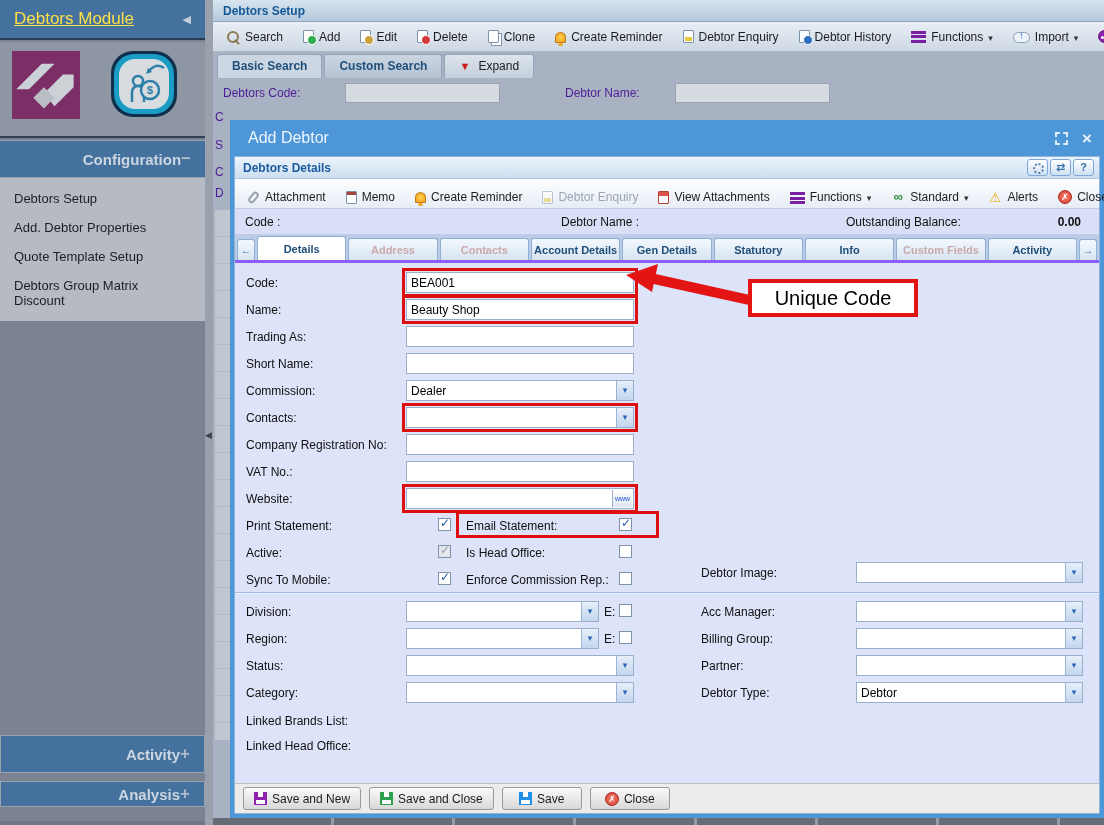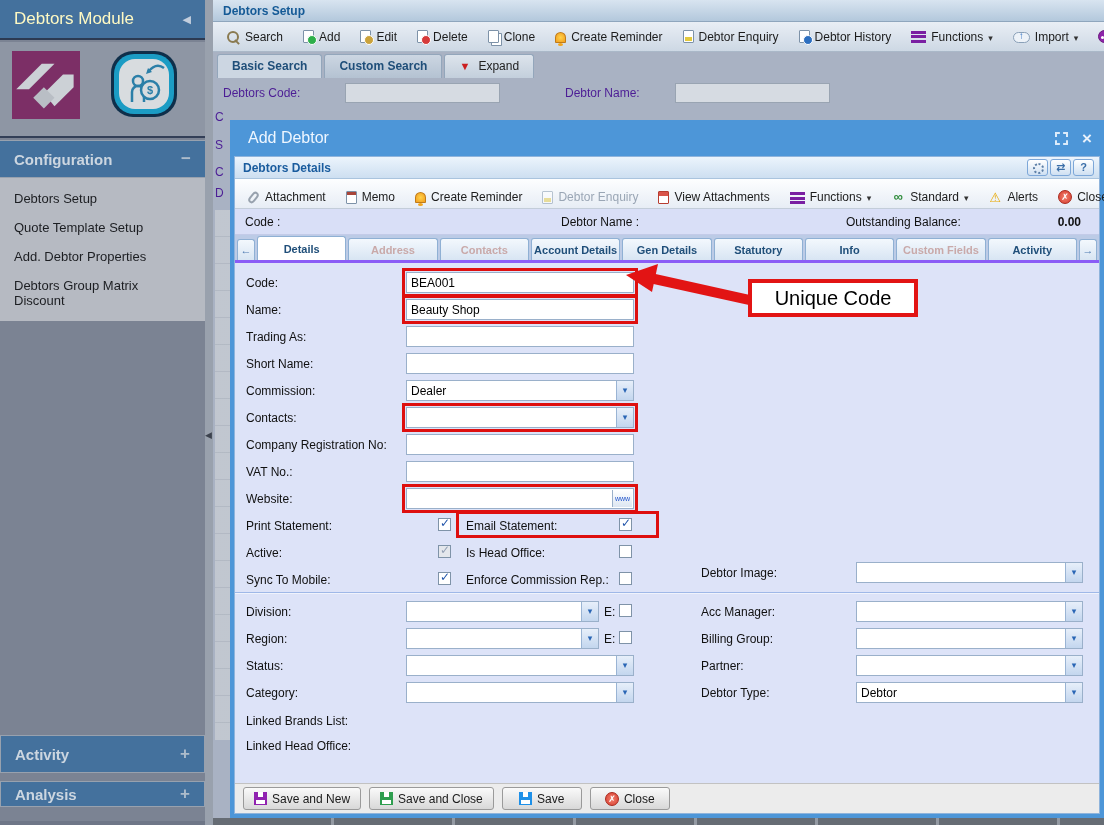"Debtors Module" .sb-title { color: #fef9c3 -> #fde047; text-decoration: none -> underline }
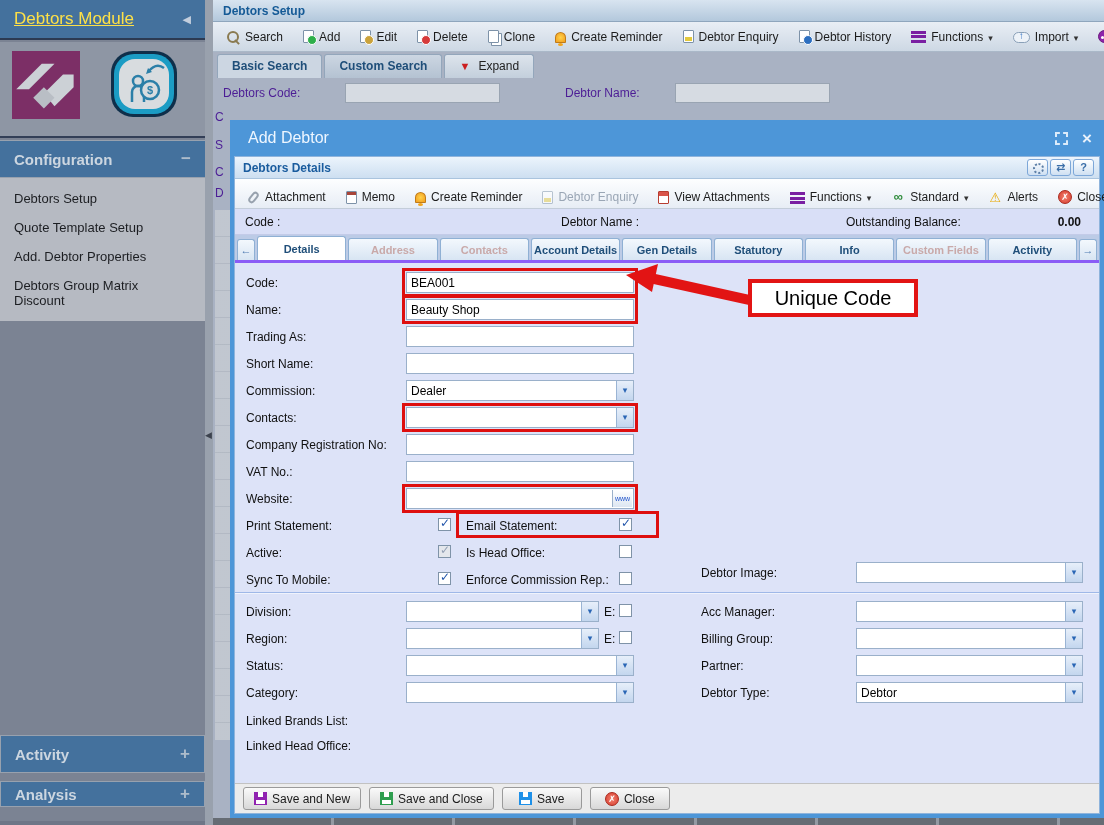"Configuration" .sb-sec { text-align: none -> right }
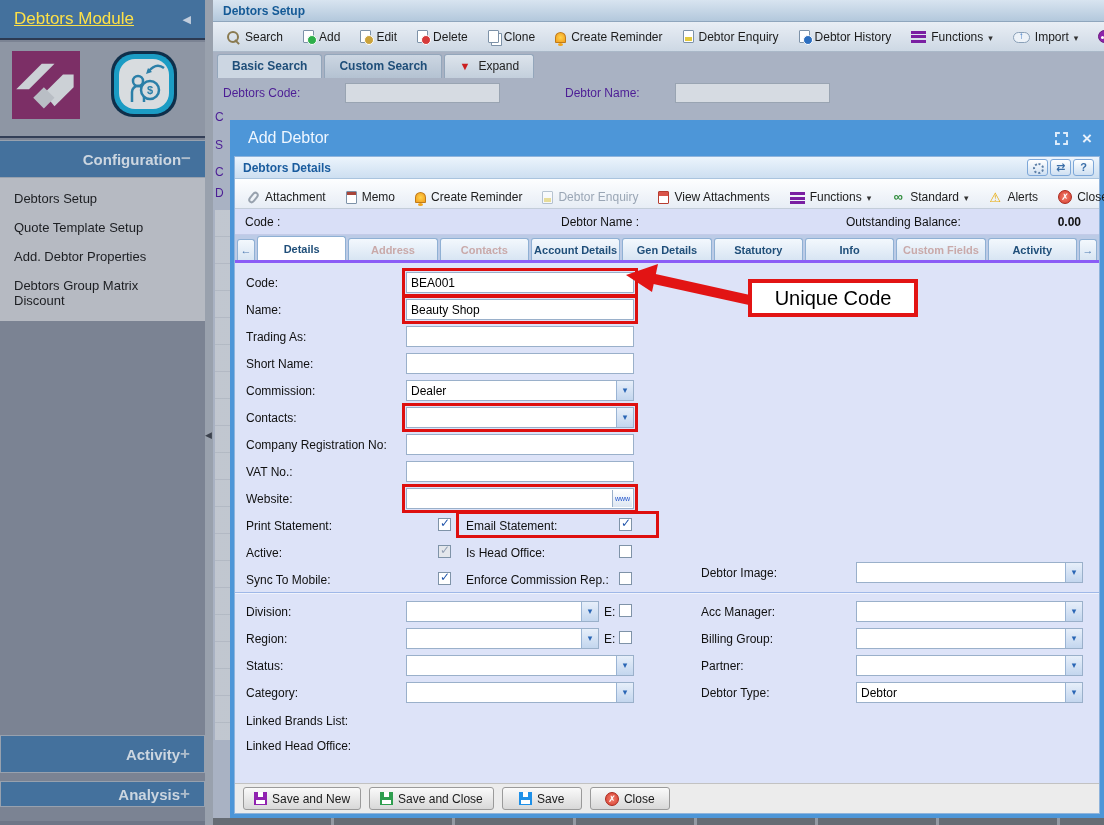"Quote Template Setup" div.sb-item { order: before "Add. Debtor Properties" -> after "Add. Debtor Properties" }
